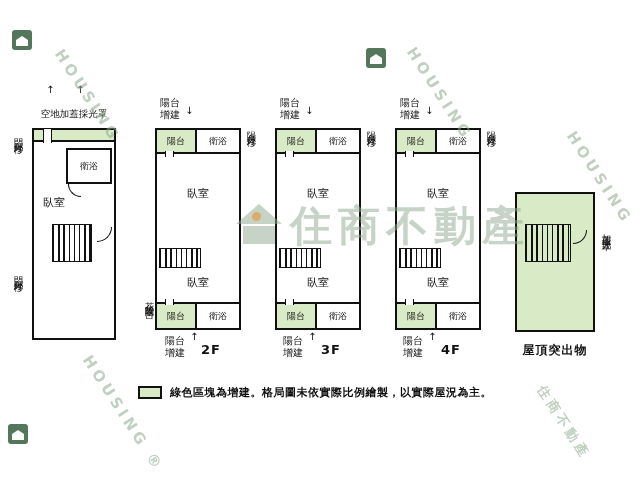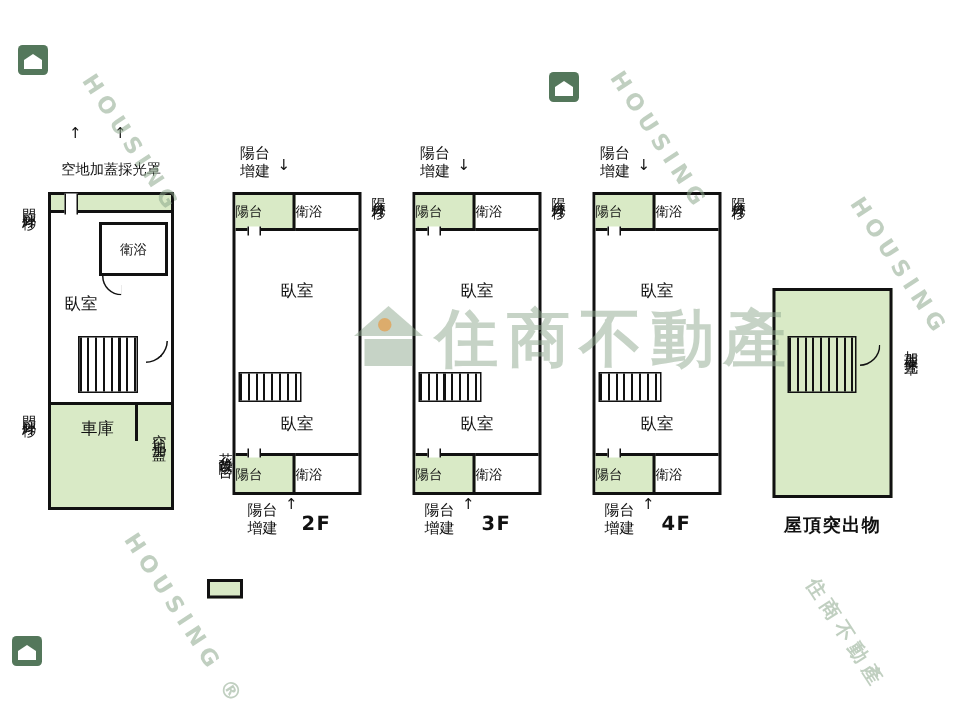"陽台" .cell { justify-content: flex-start -> center }
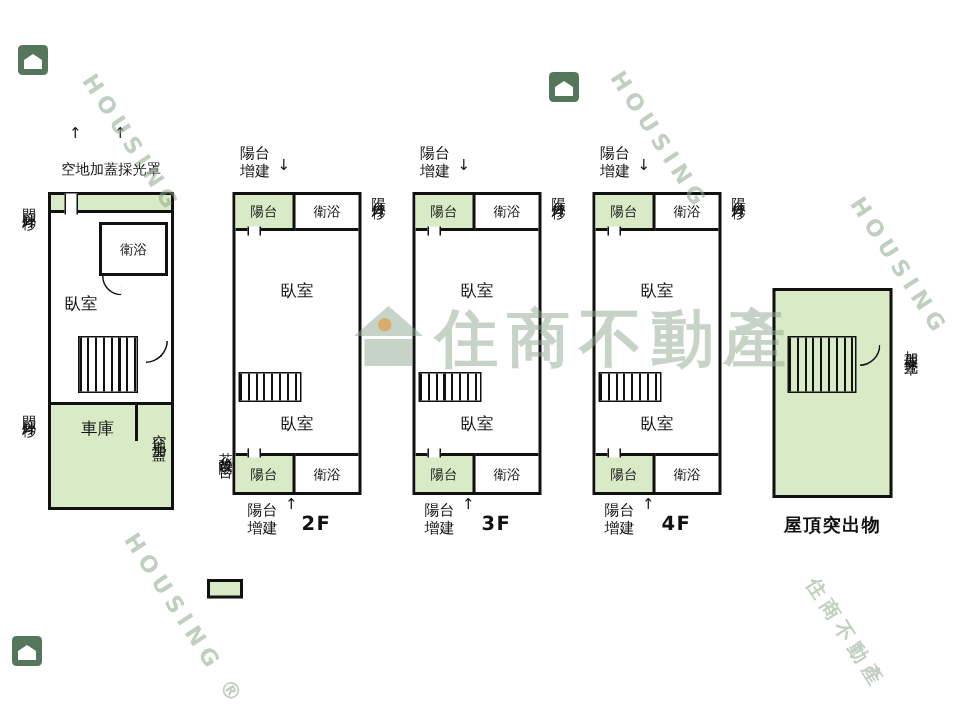"車庫" div.abs { html: <div> <div>車庫</div> <div>空地加蓋</div> <div></div> </div> -> none }
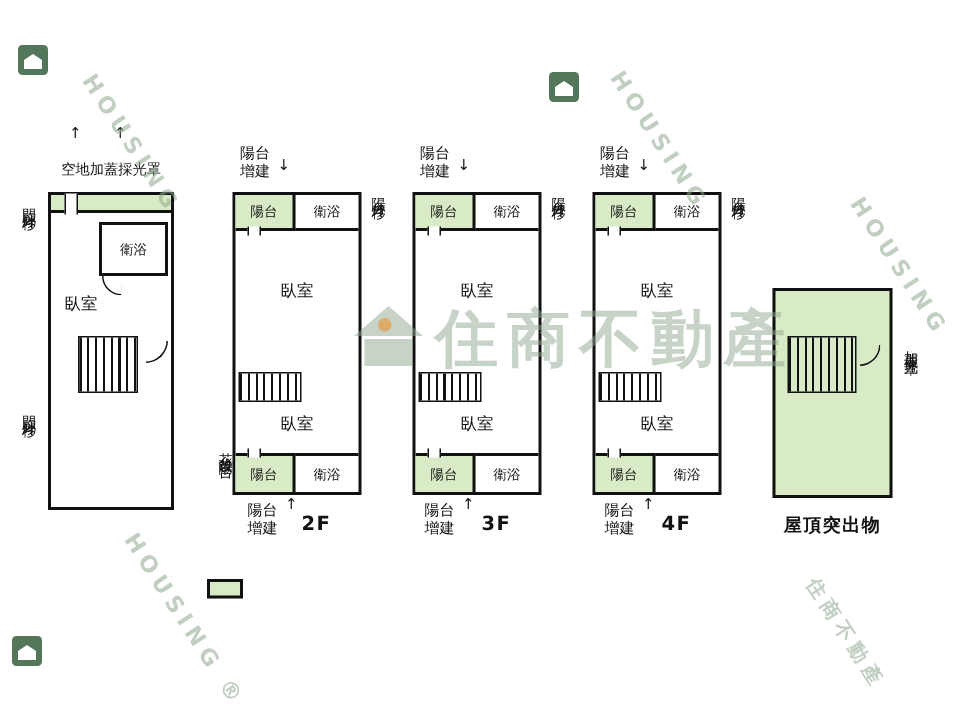"綠色區塊為增建。格局圖未依實際比例繪製，以實際屋況為主。" div.lbl { html: none -> <div>綠色區塊為增建。格局圖未依實際比例繪製，以實際屋況為主。</div> }
